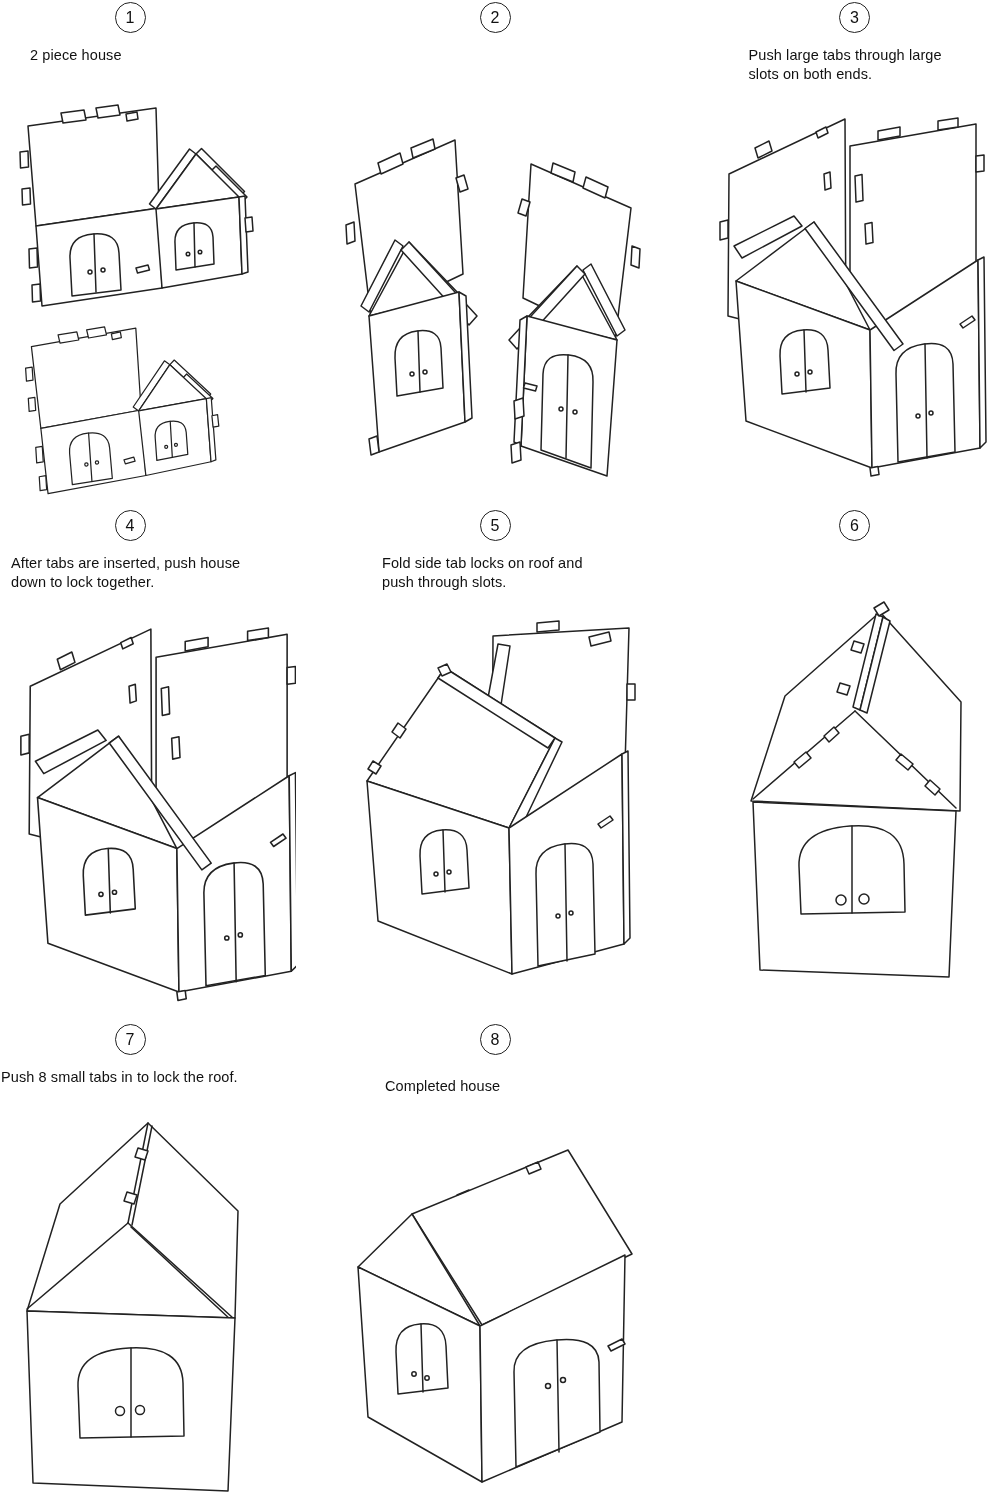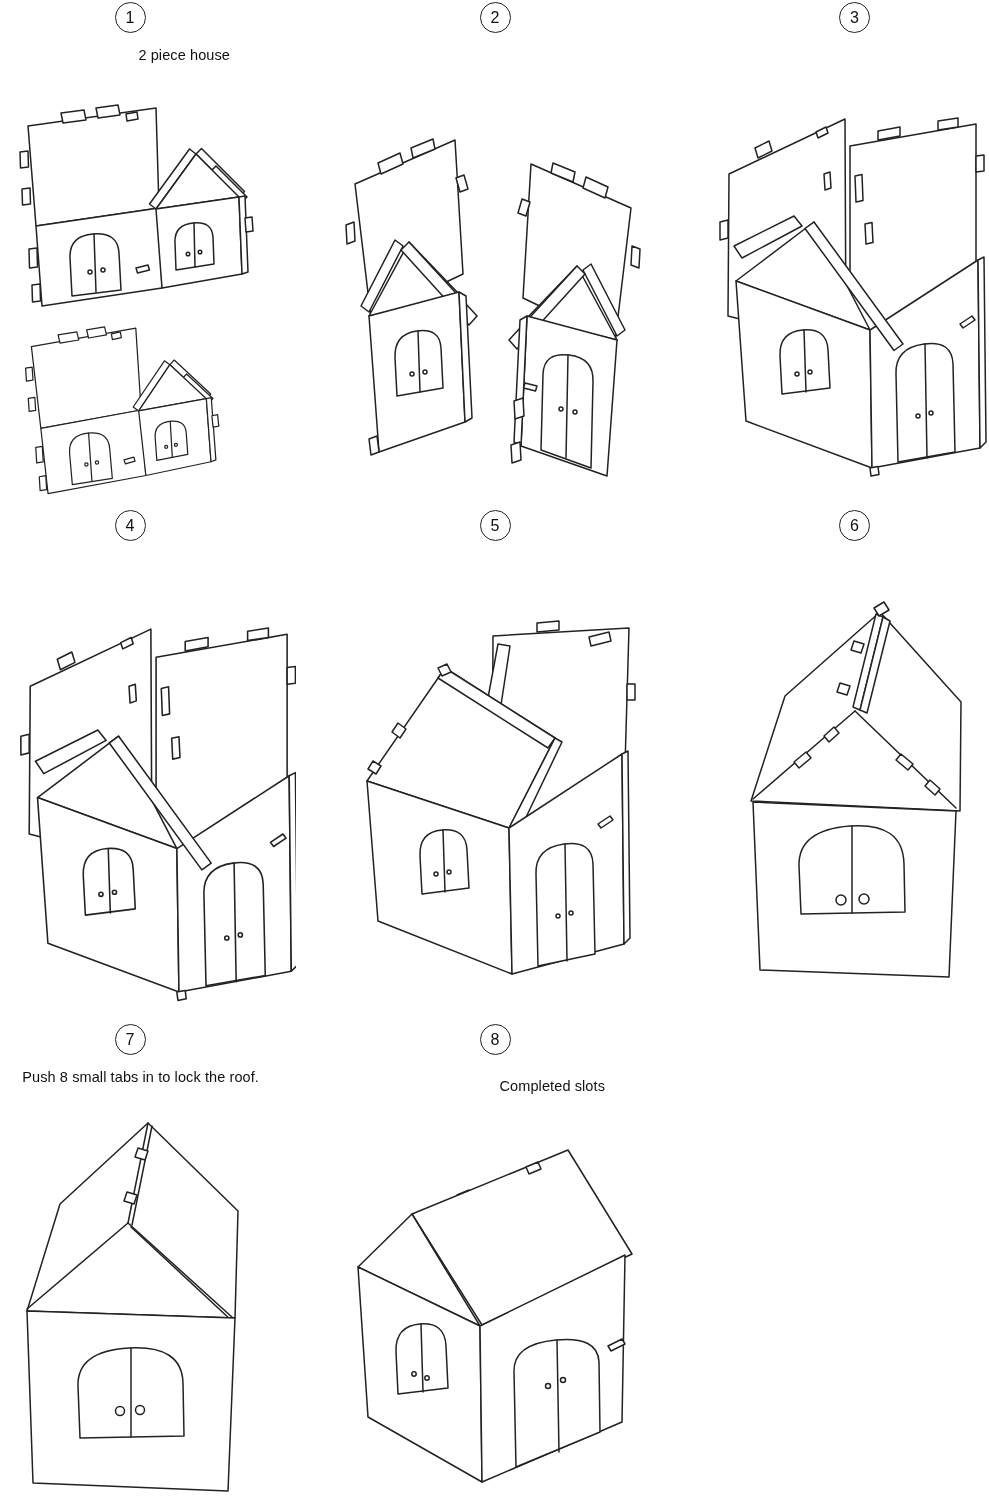"2 piece house" .caption { text-align: right -> left }
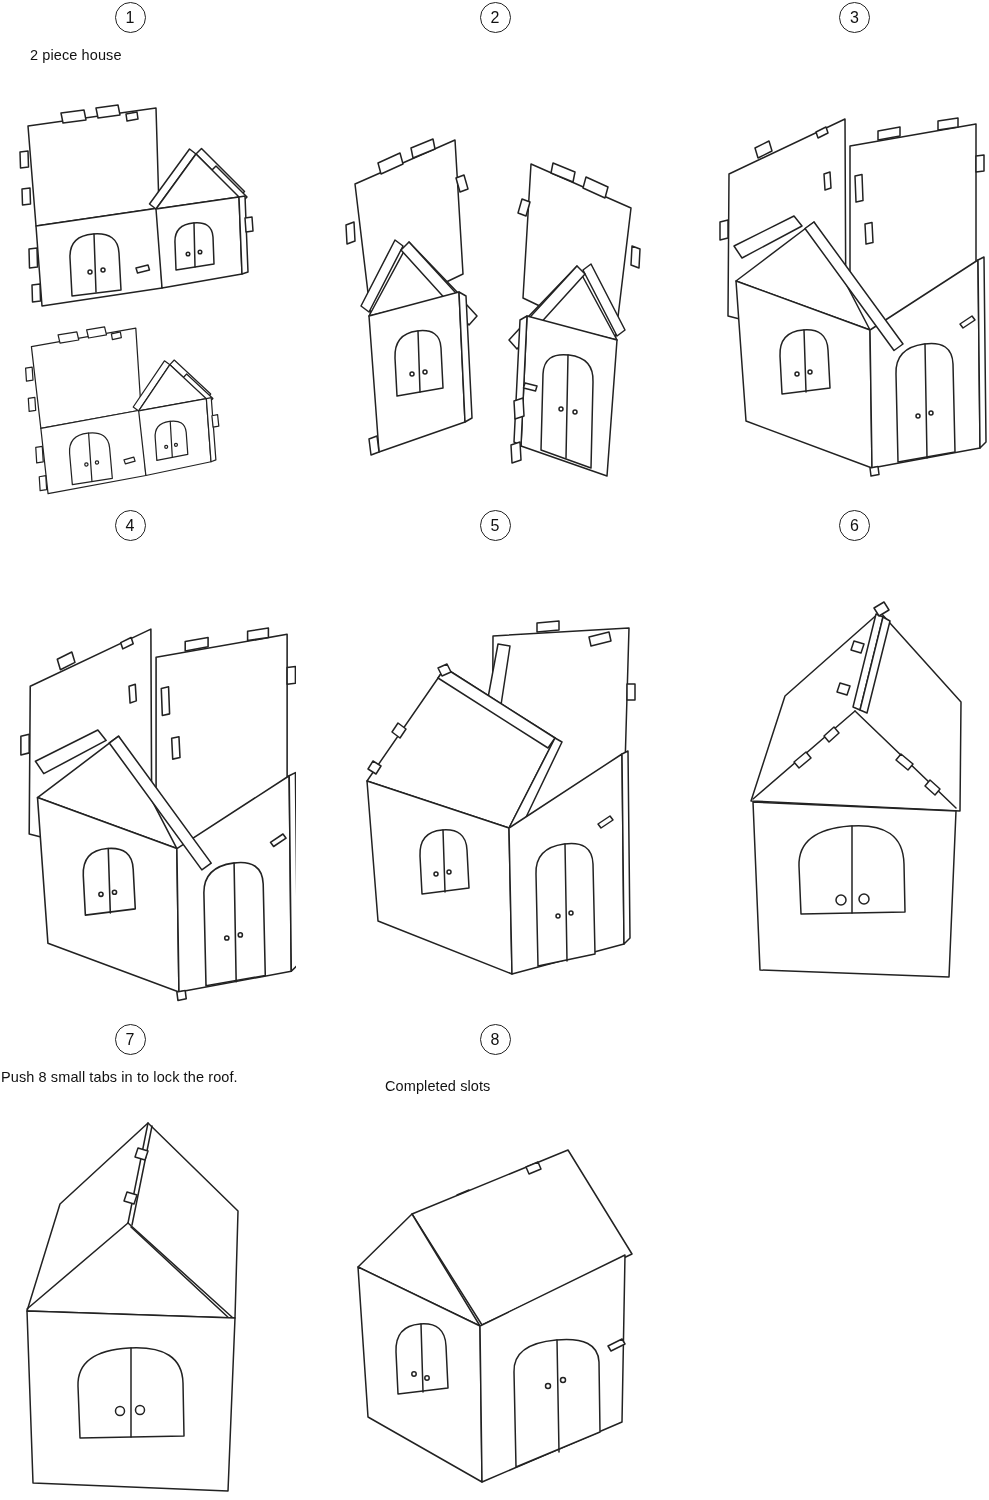"Push large tabs through large" div.caption { html: none -> <div>Push large tabs through large slots on both ends.</div> }
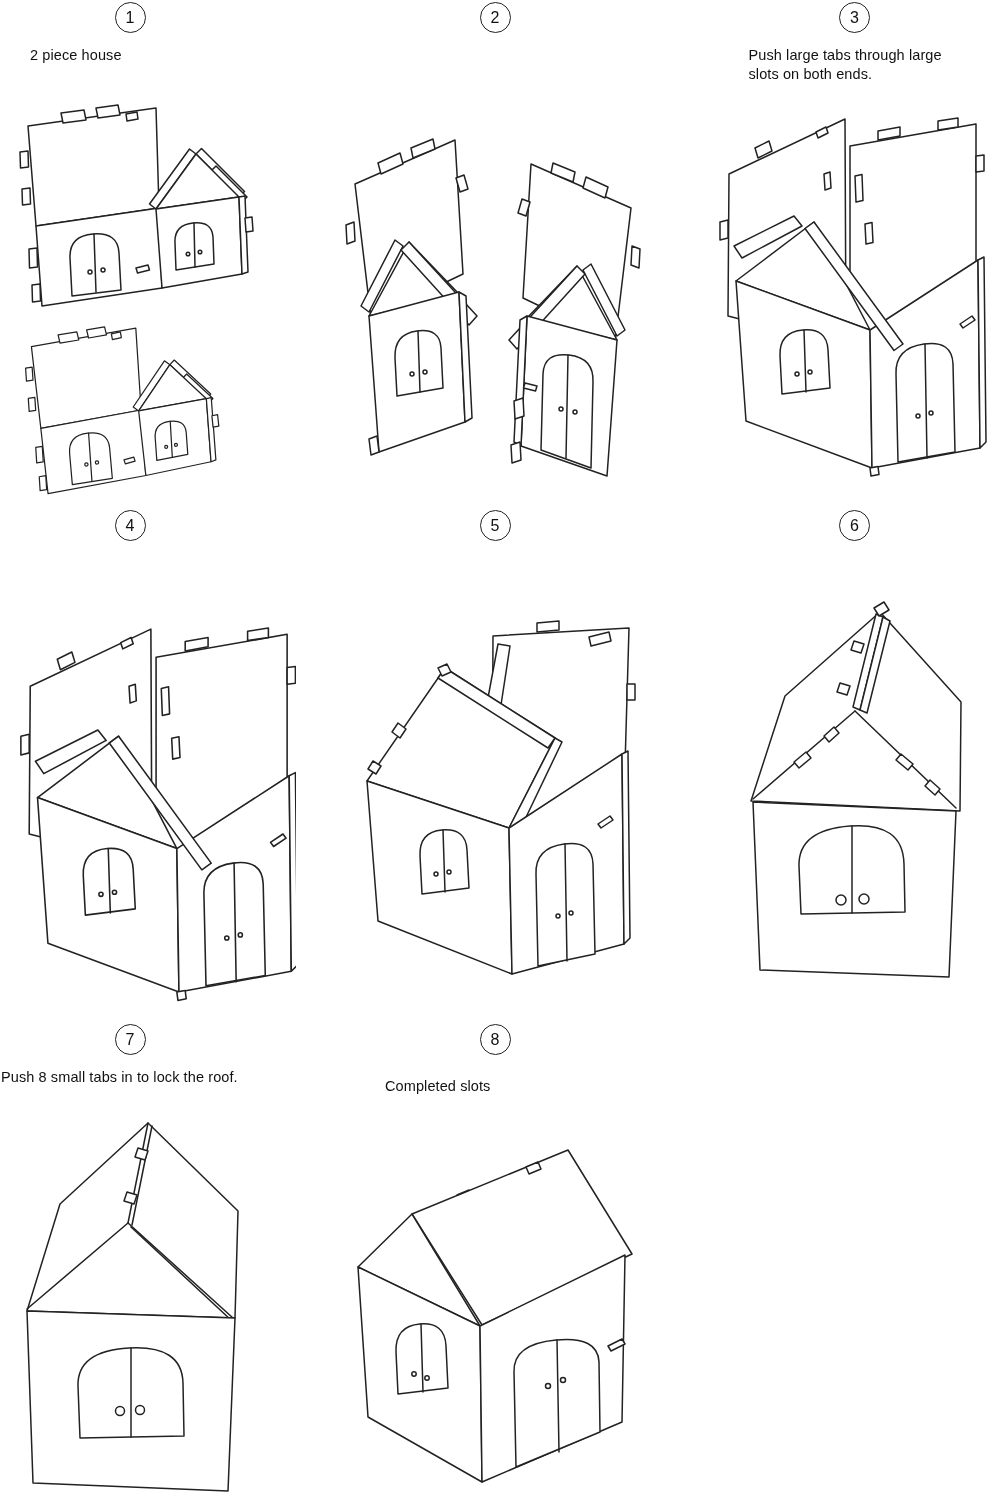"After tabs are inserted, push" div.caption { html: none -> <div>After tabs are inserted, push house down to lock together.</div> }
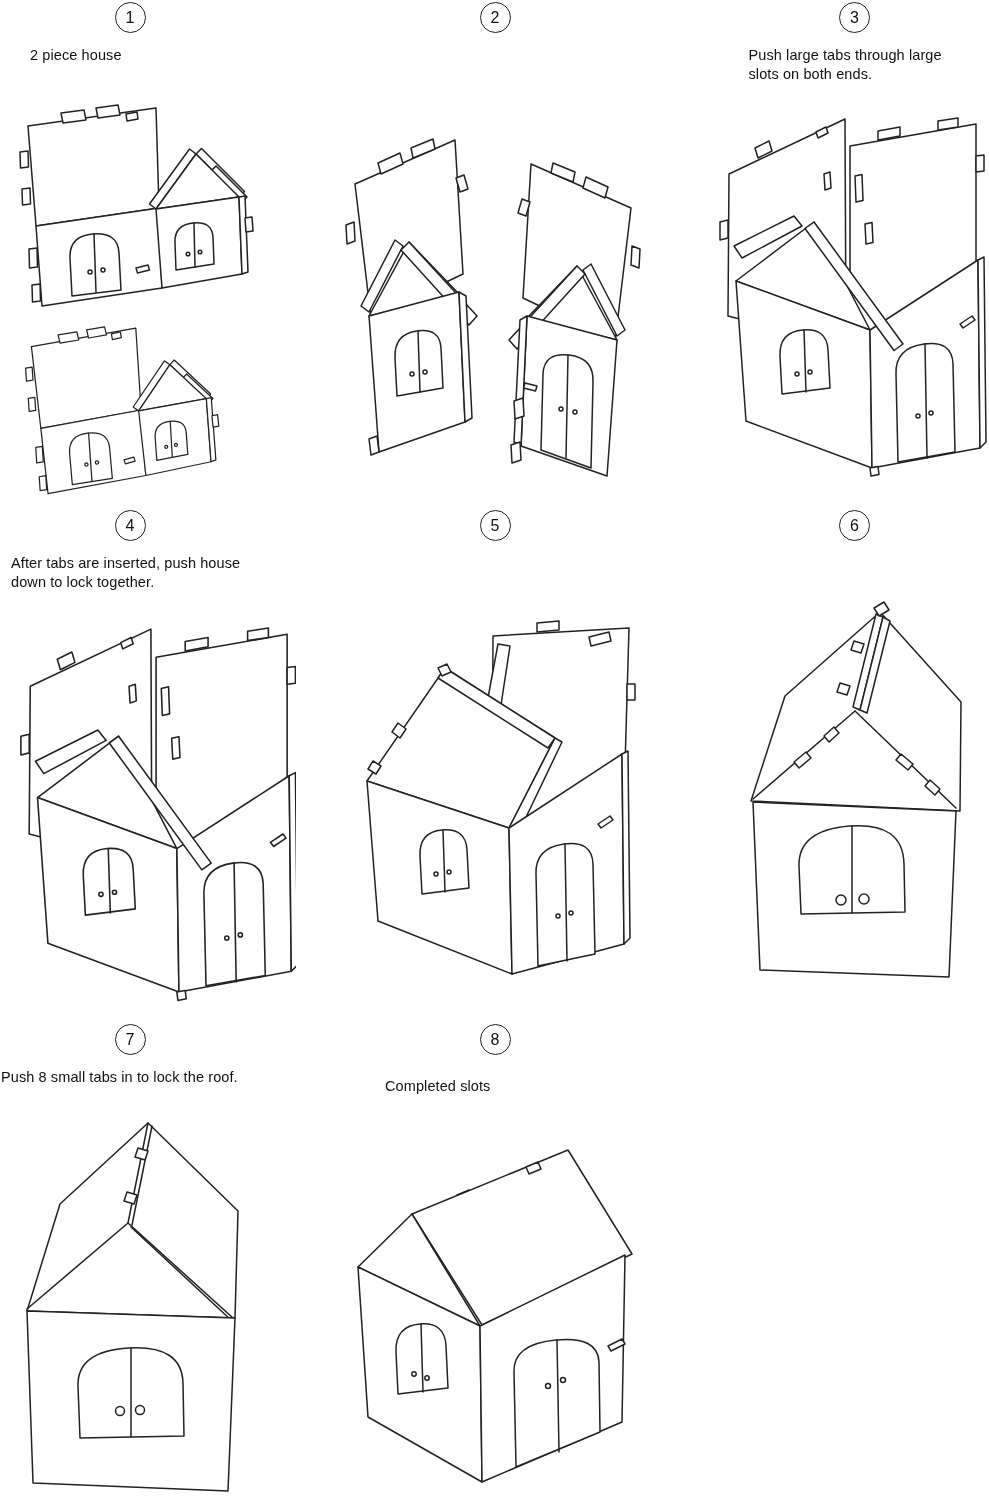"Fold side tab locks on" div.caption { html: none -> <div>Fold side tab locks on roof and push through slots.</div> }
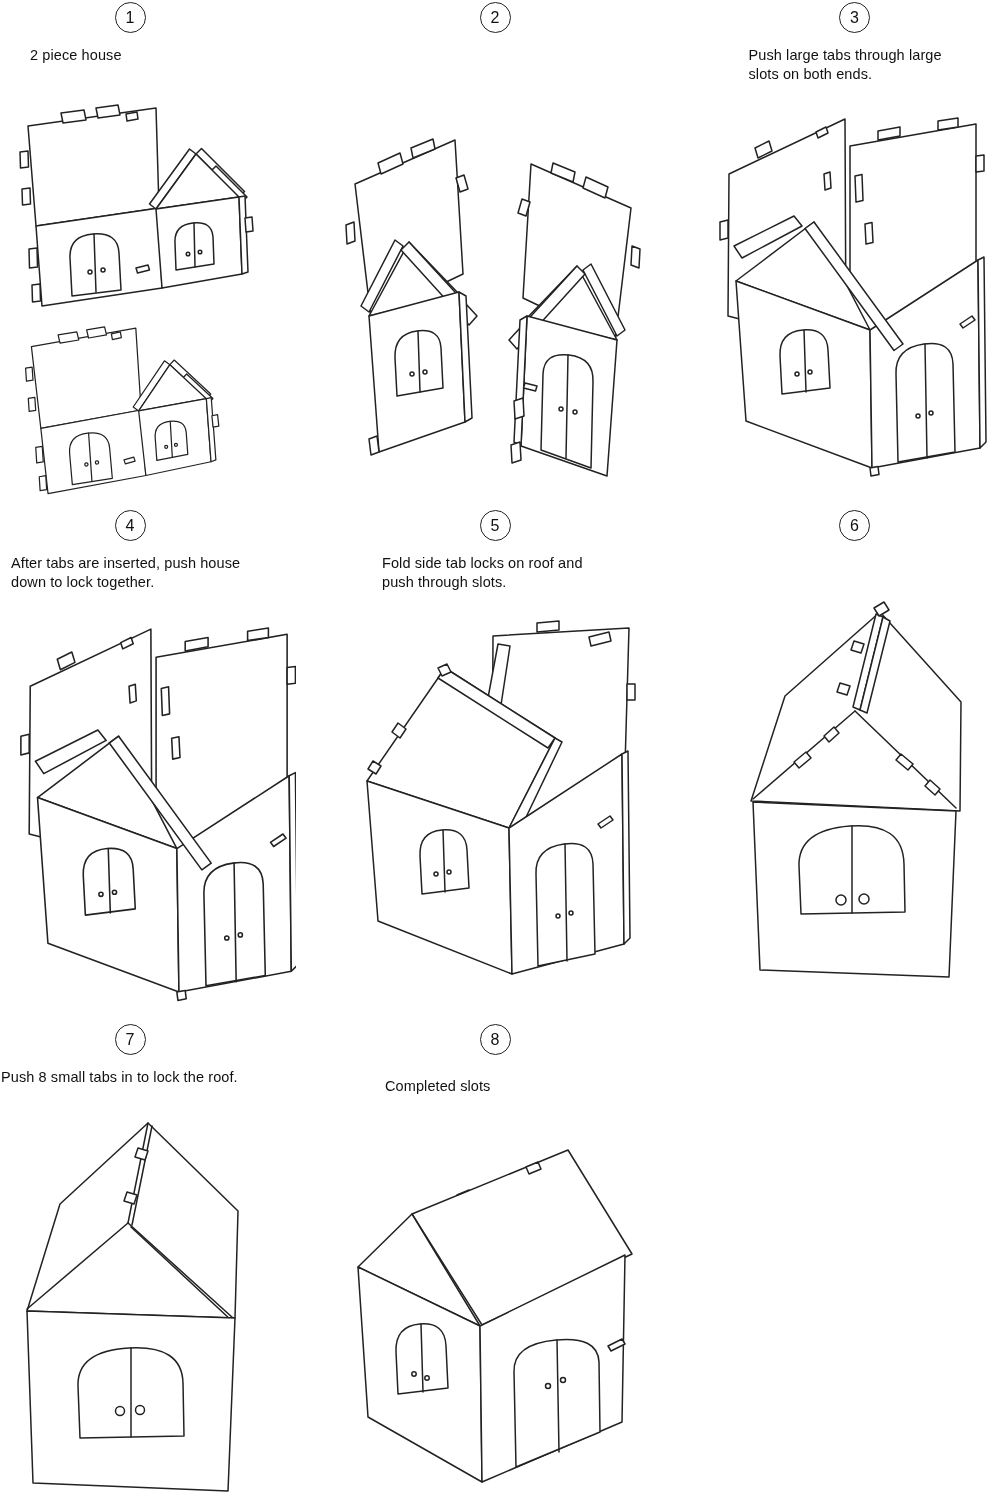"Completed slots" div.caption { text: slots -> house }
